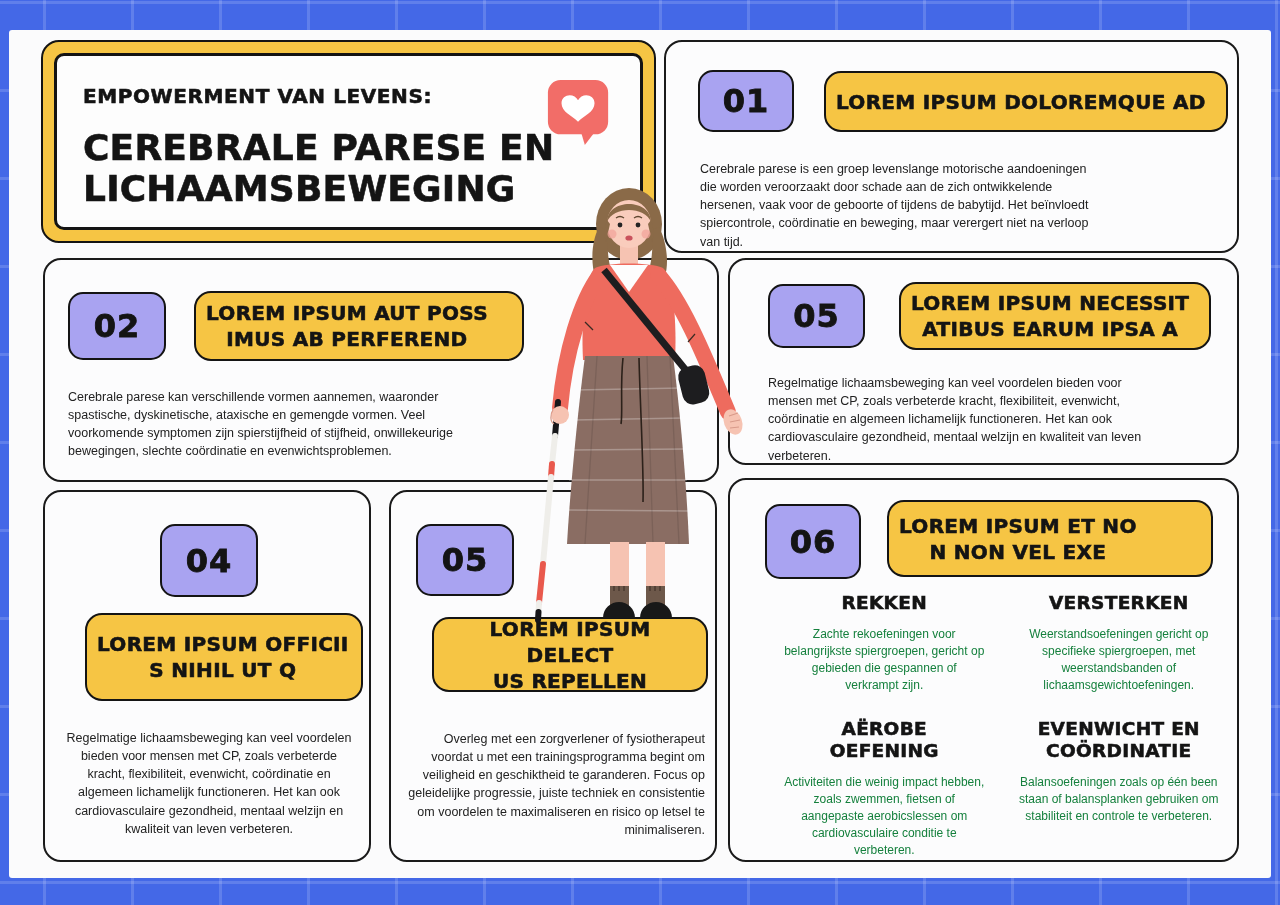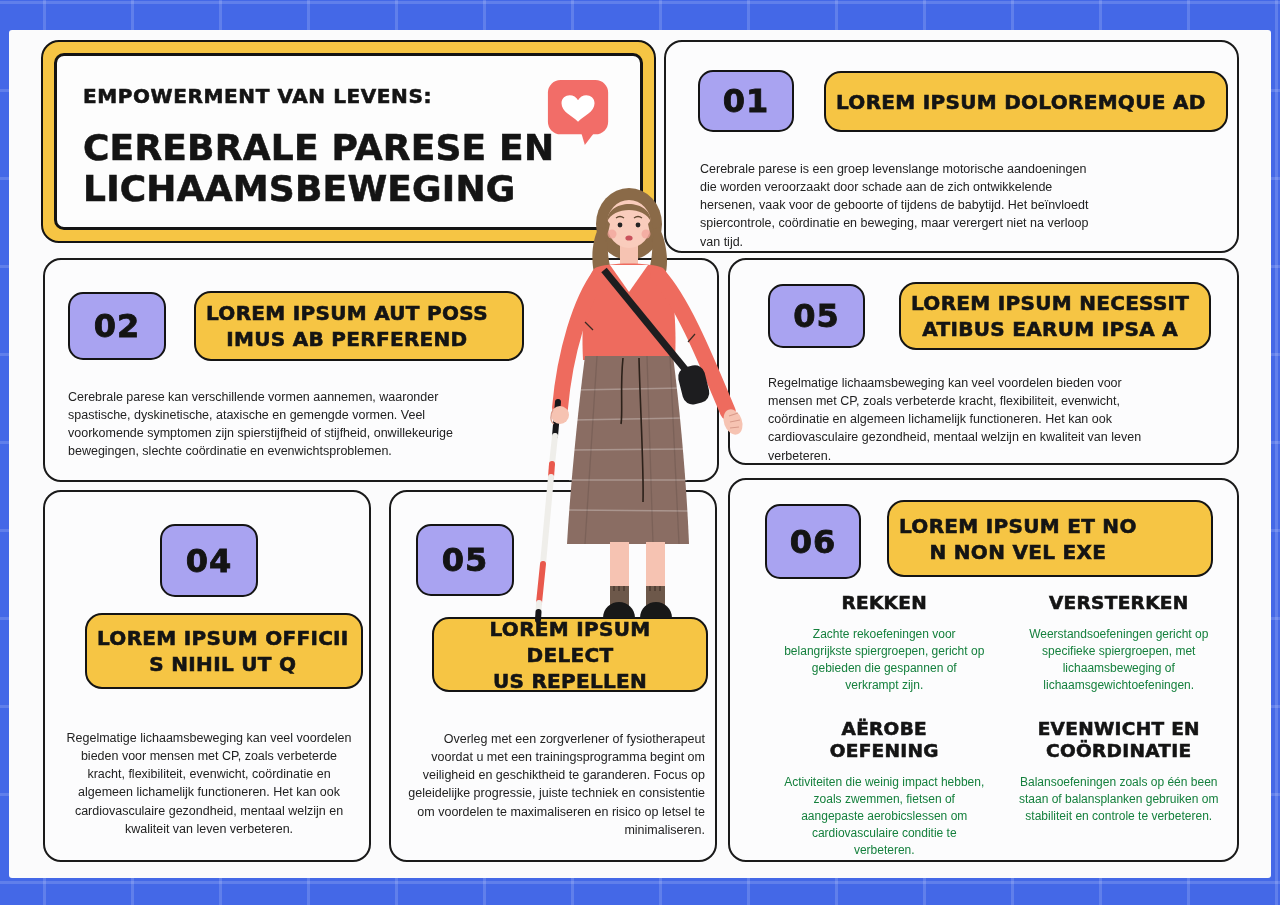"LOREM IPSUM OFFICII" .sec4 .pill { height: 76px -> 88px }
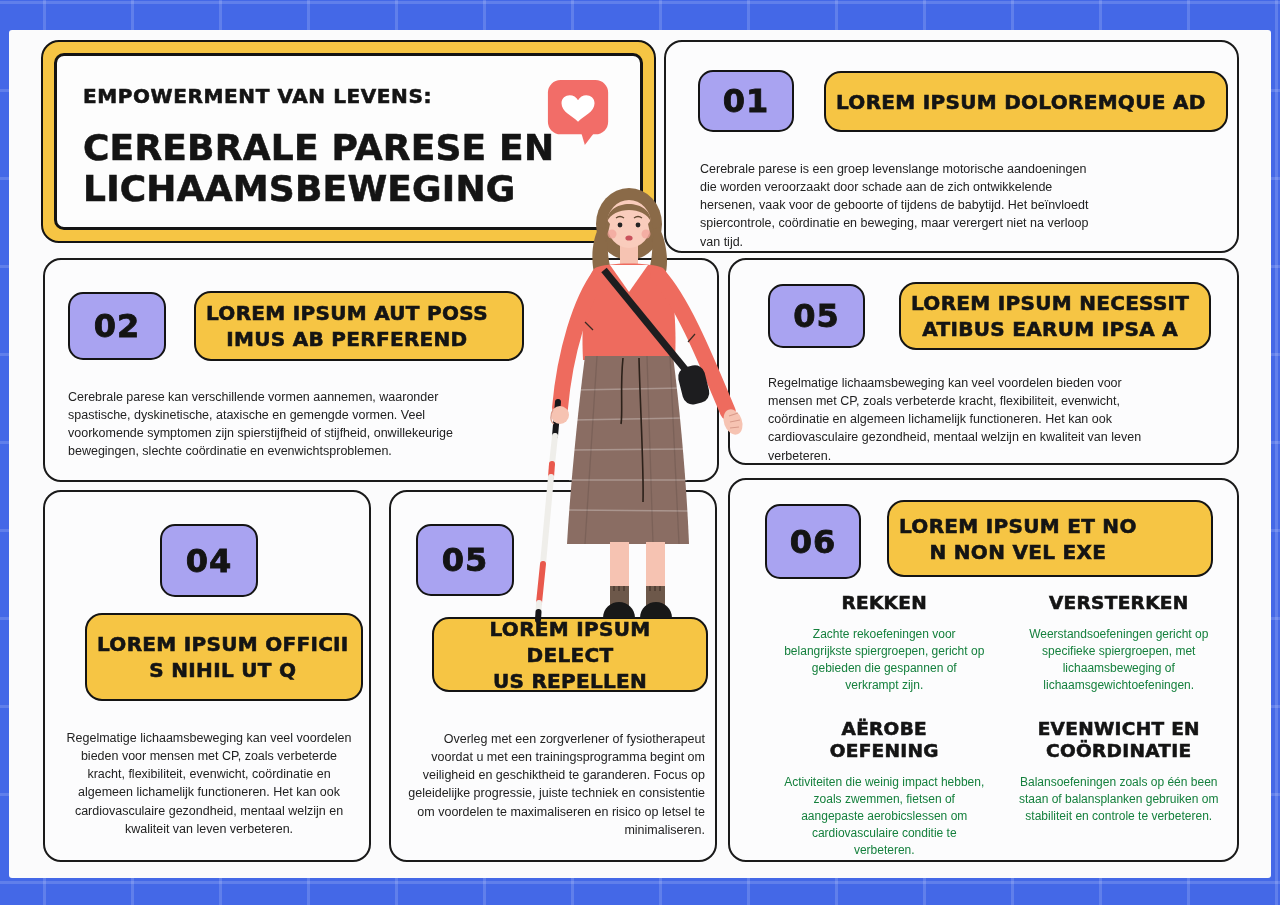"Weerstandsoefeningen gericht op" p { text: lichaamsbeweging -> weerstandsbanden }
